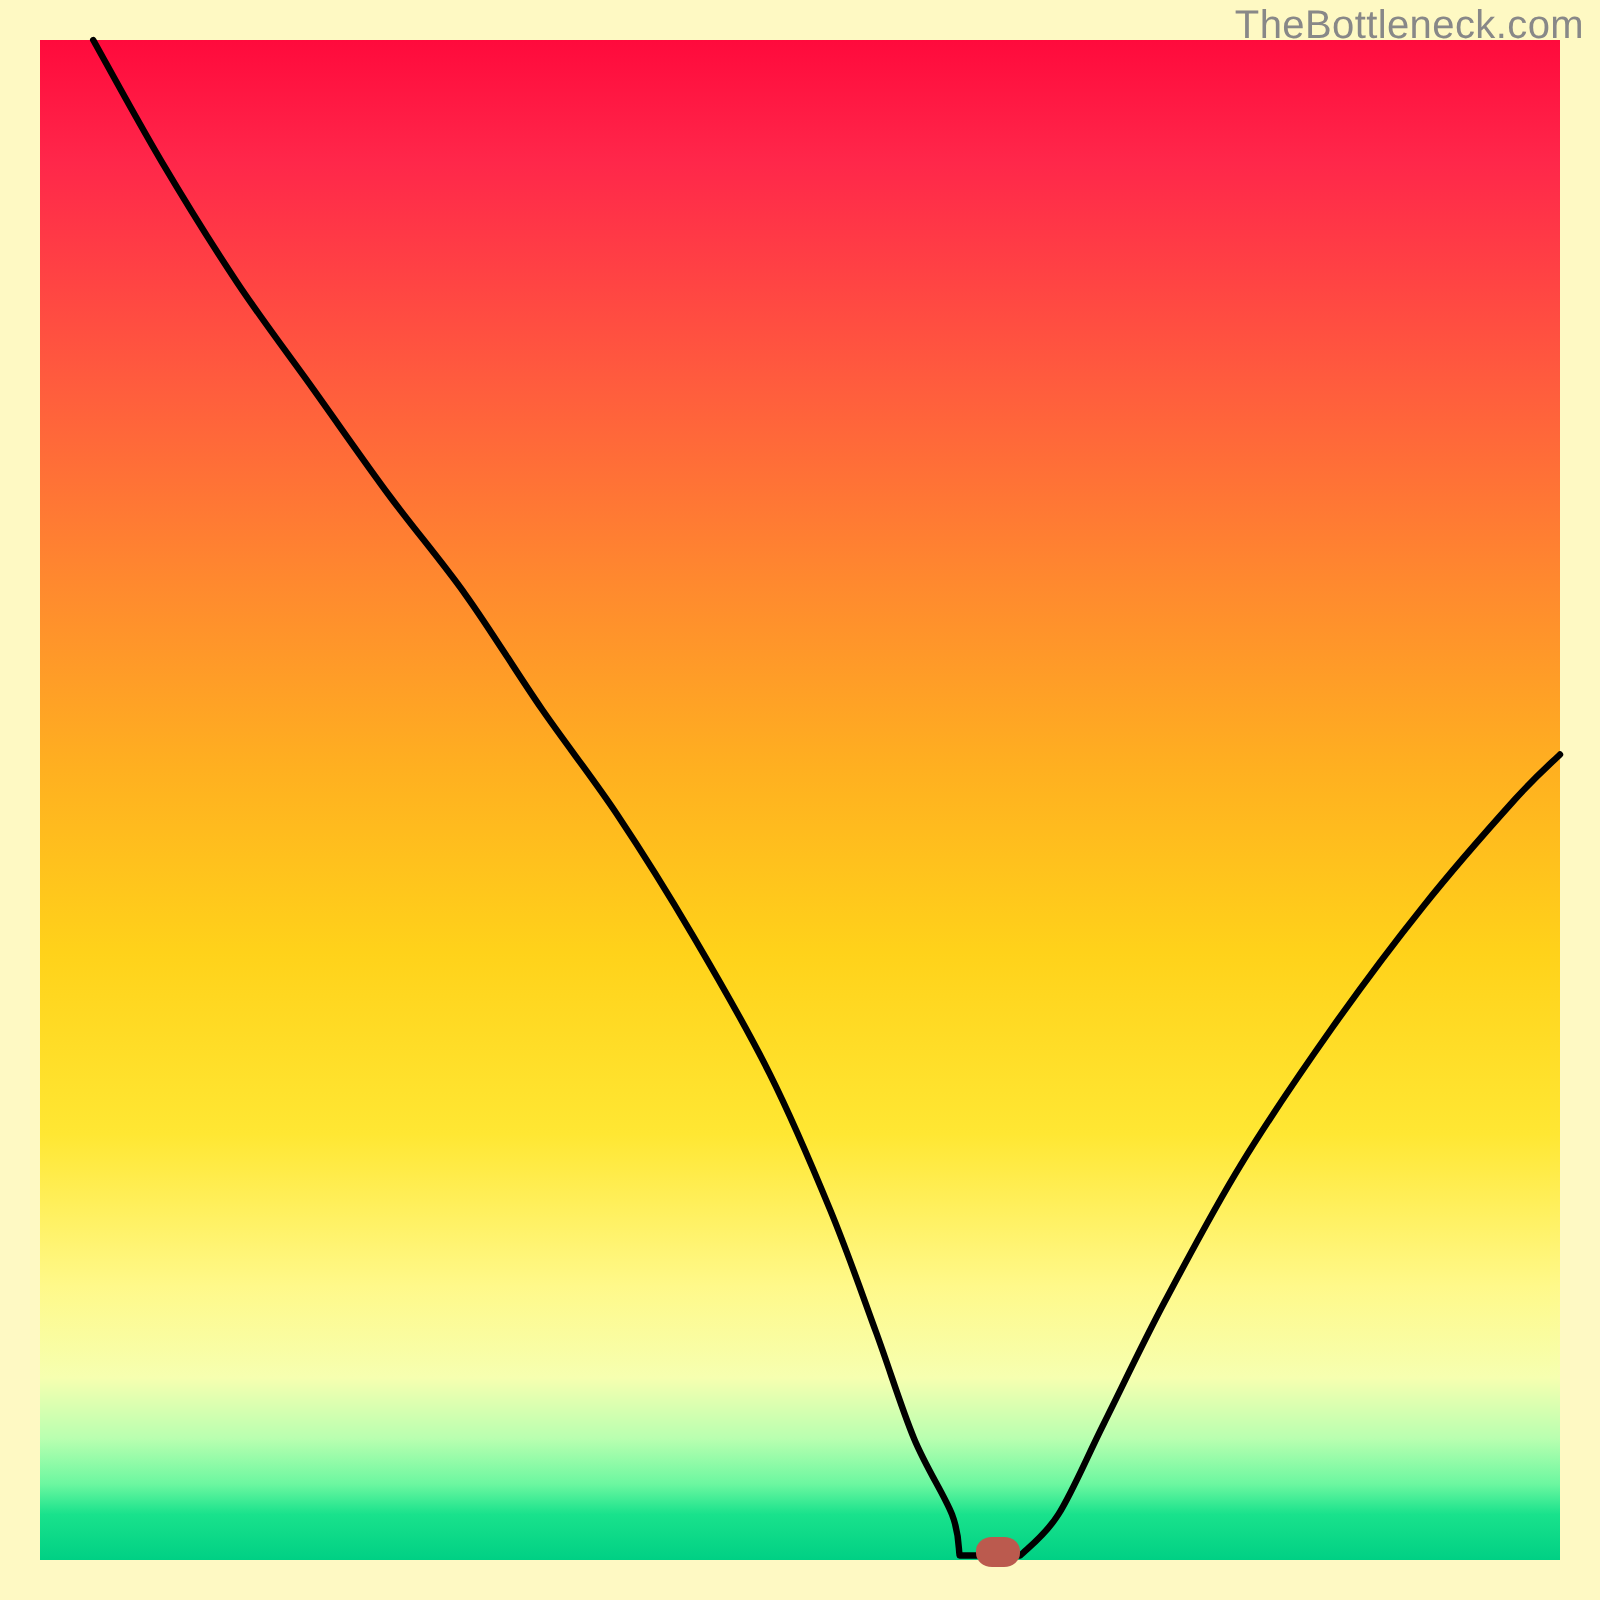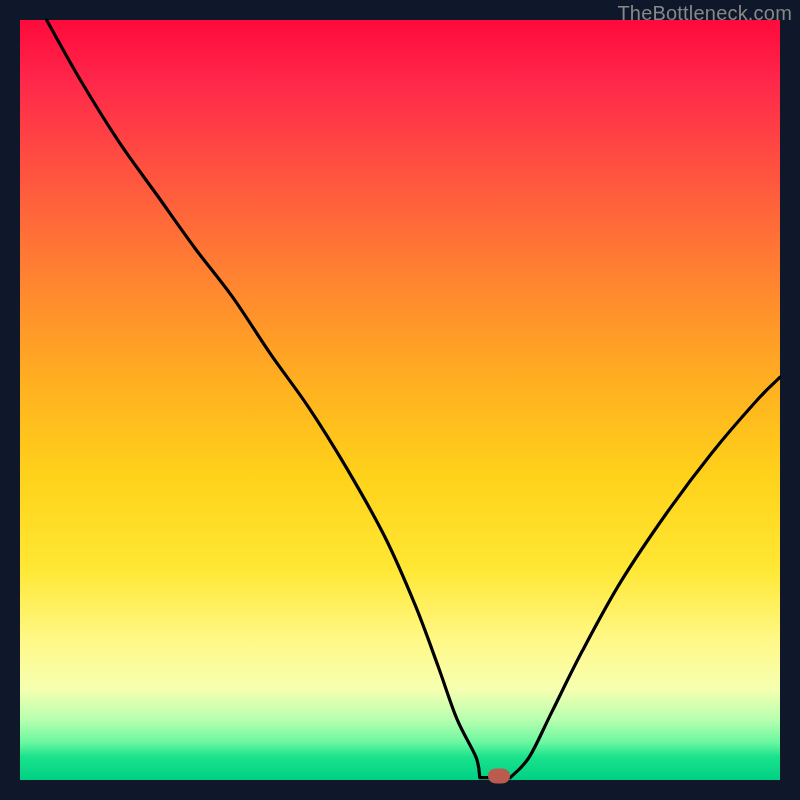"TheBottleneck.com" .frame { background: #0f172a -> #fef9c3 }
